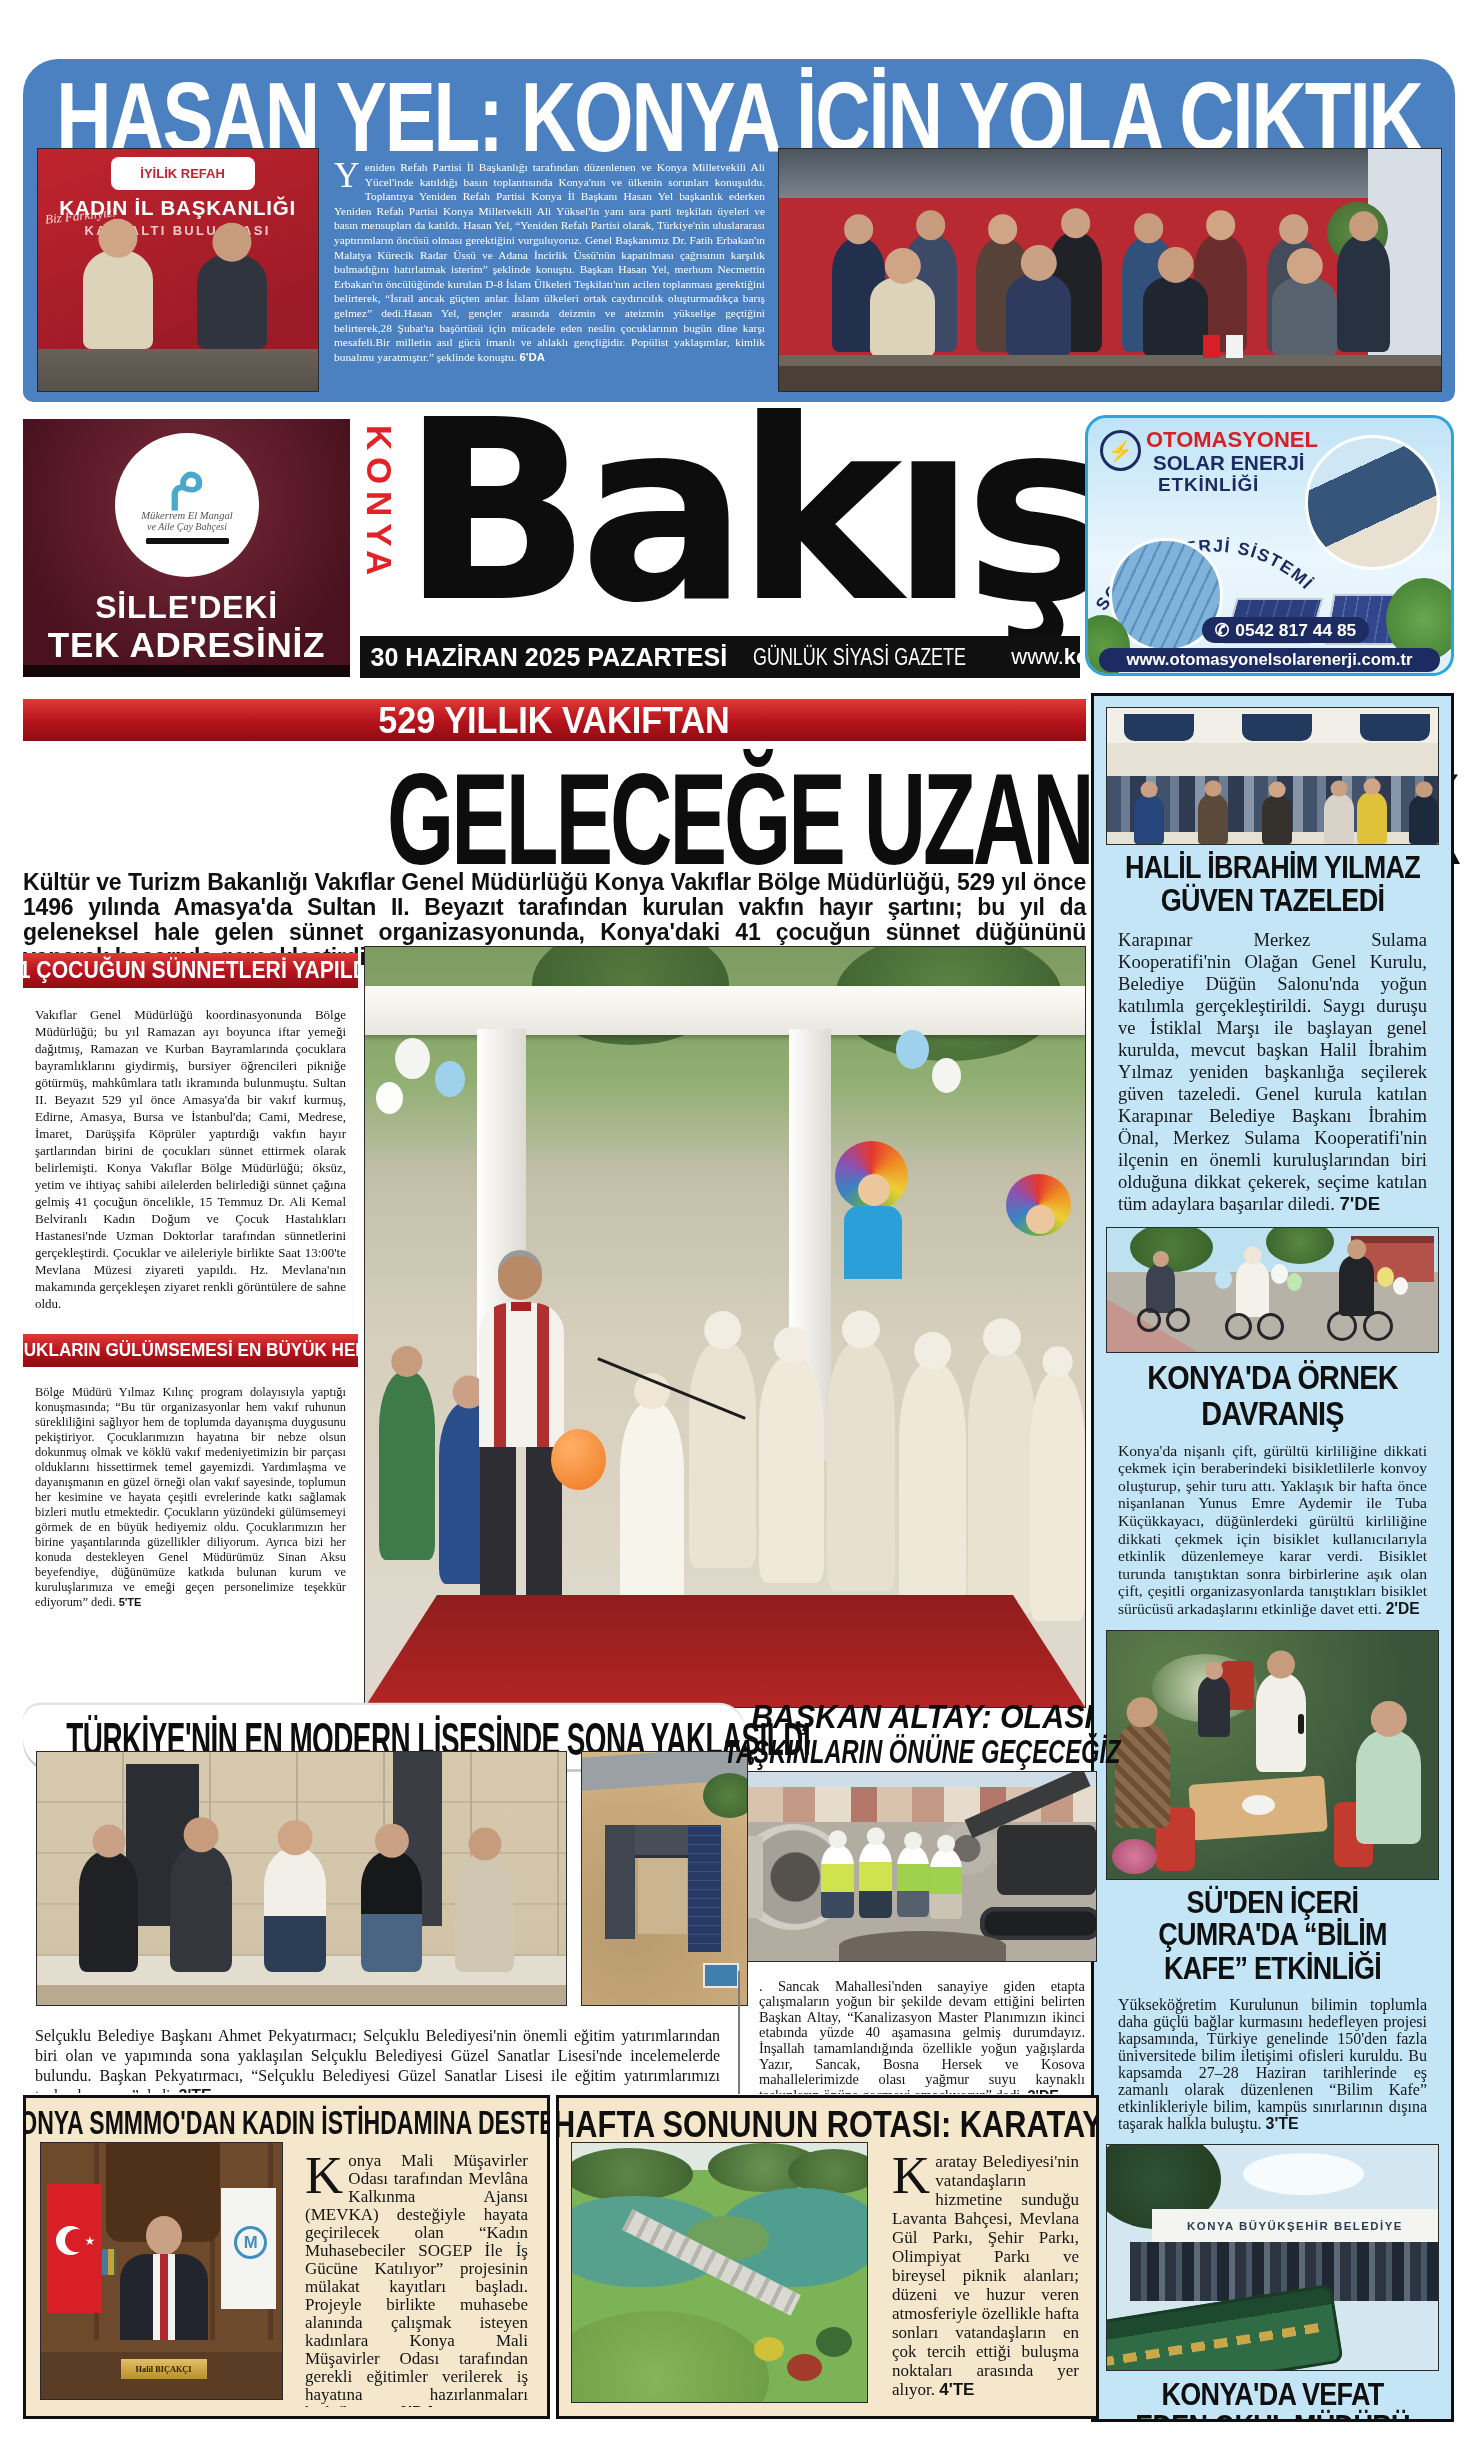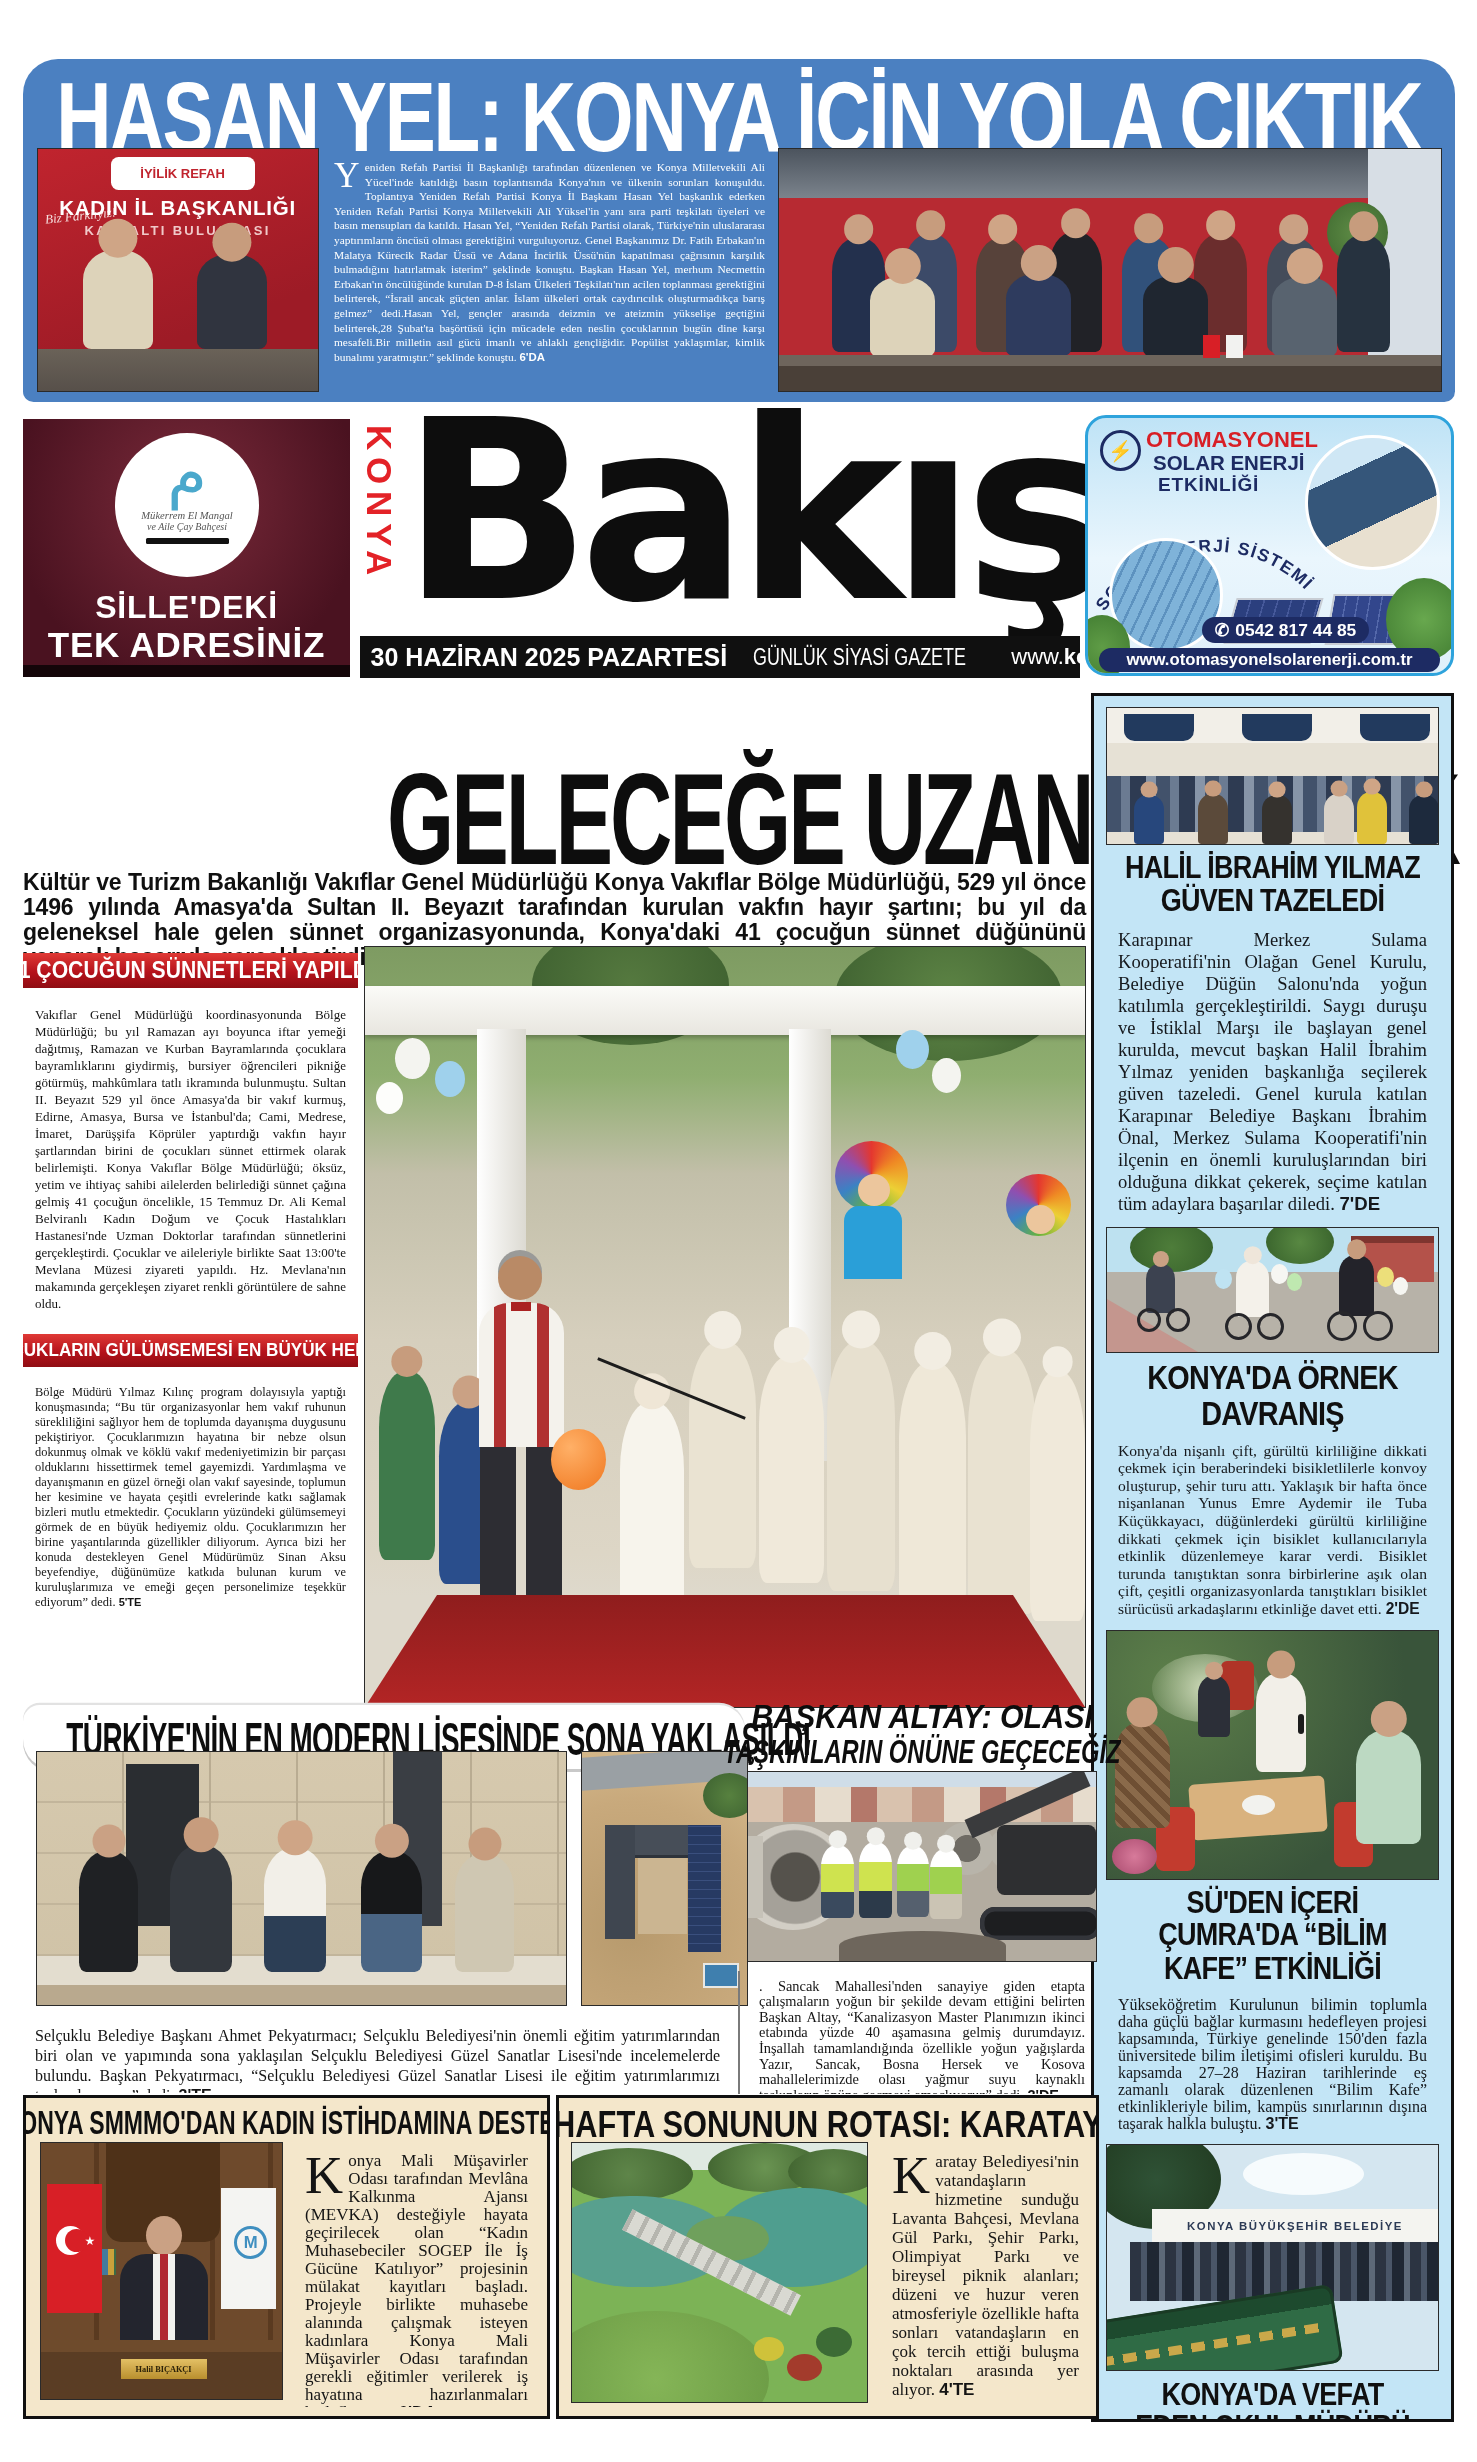"529 YILLIK VAKIFTAN" div.redbar { html: none -> <div> <span>529 YILLIK VAKIFTAN</span> </div> }
